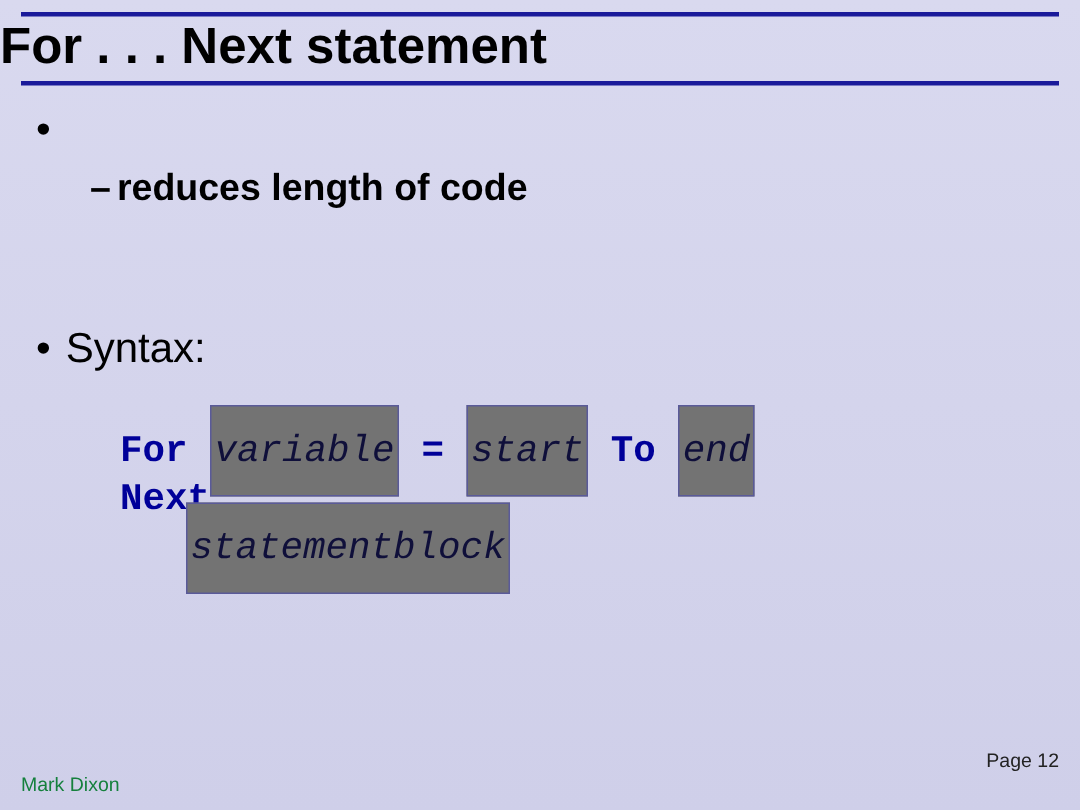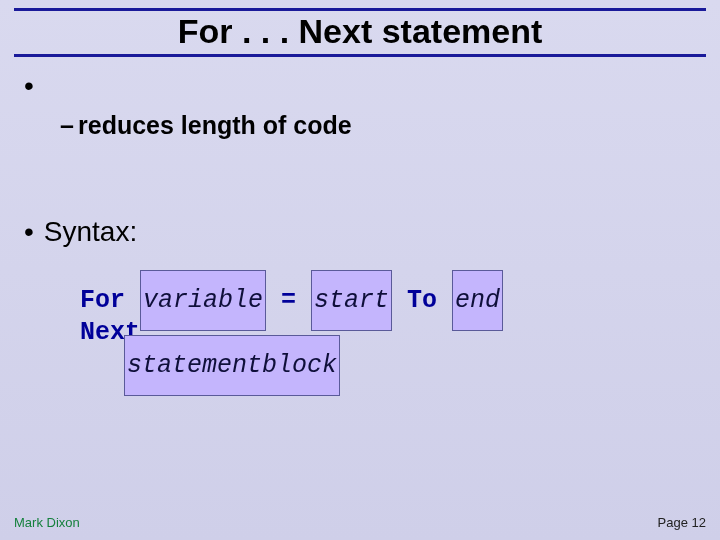"For . . . Next" .title { text-align: center -> none }
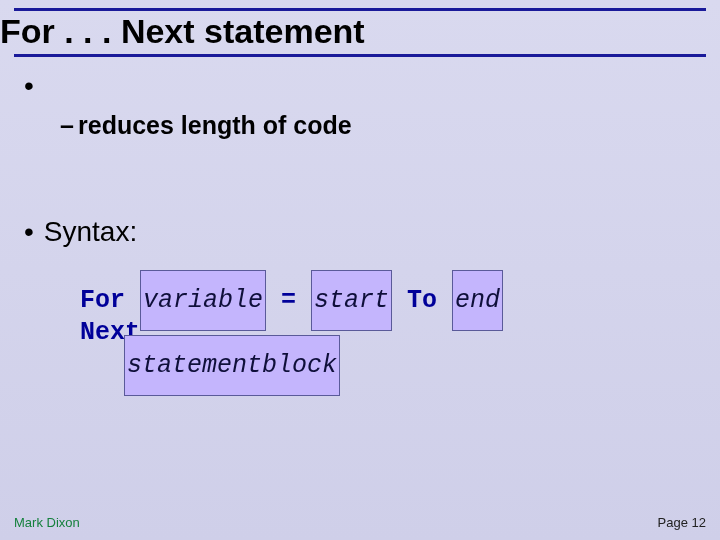"variable" .ph { background: #c4b5fd -> #737373 }
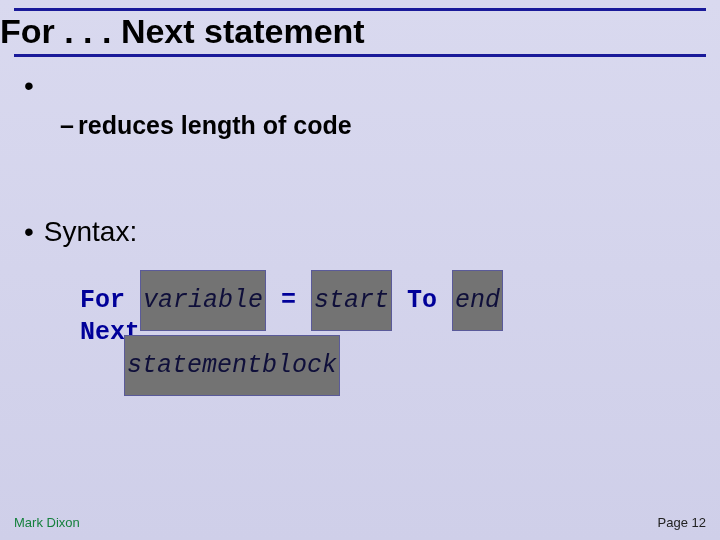"Page 12" .footer-right { bottom: 10px -> 26px }
